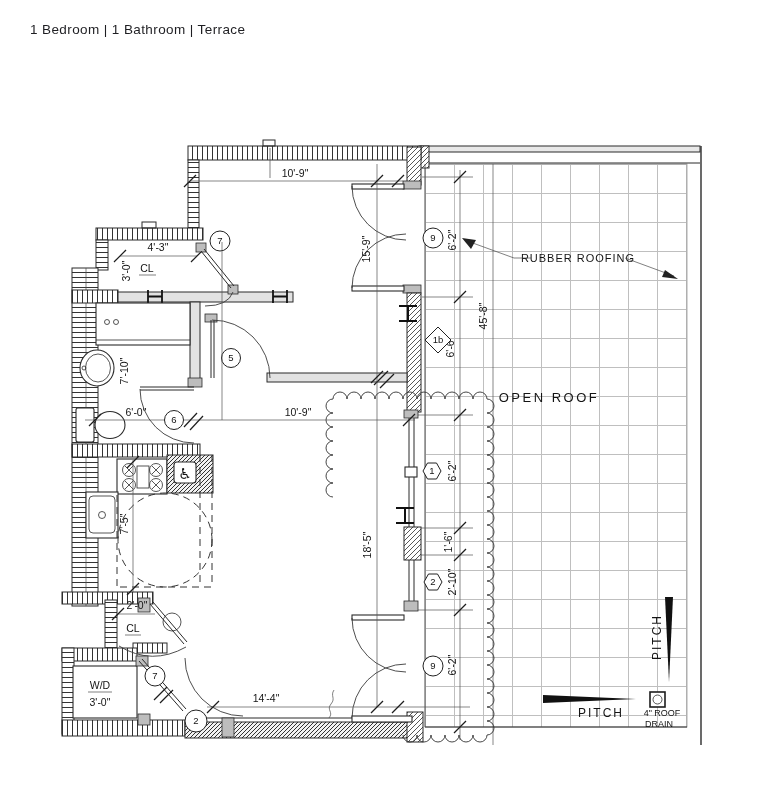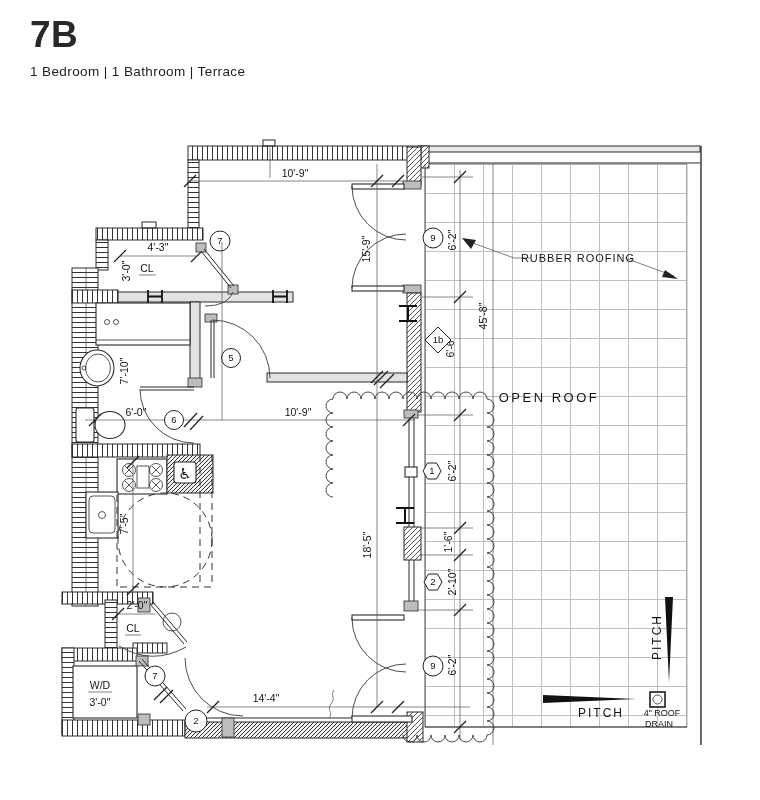"7B" h1 { html: <h1>7B</h1> -> none }
